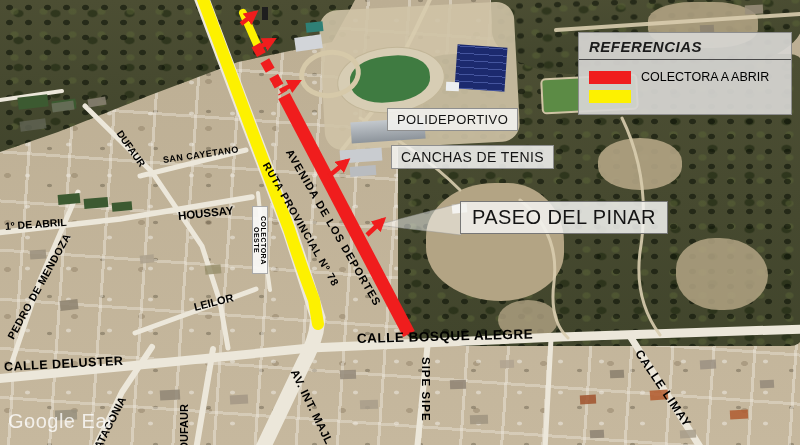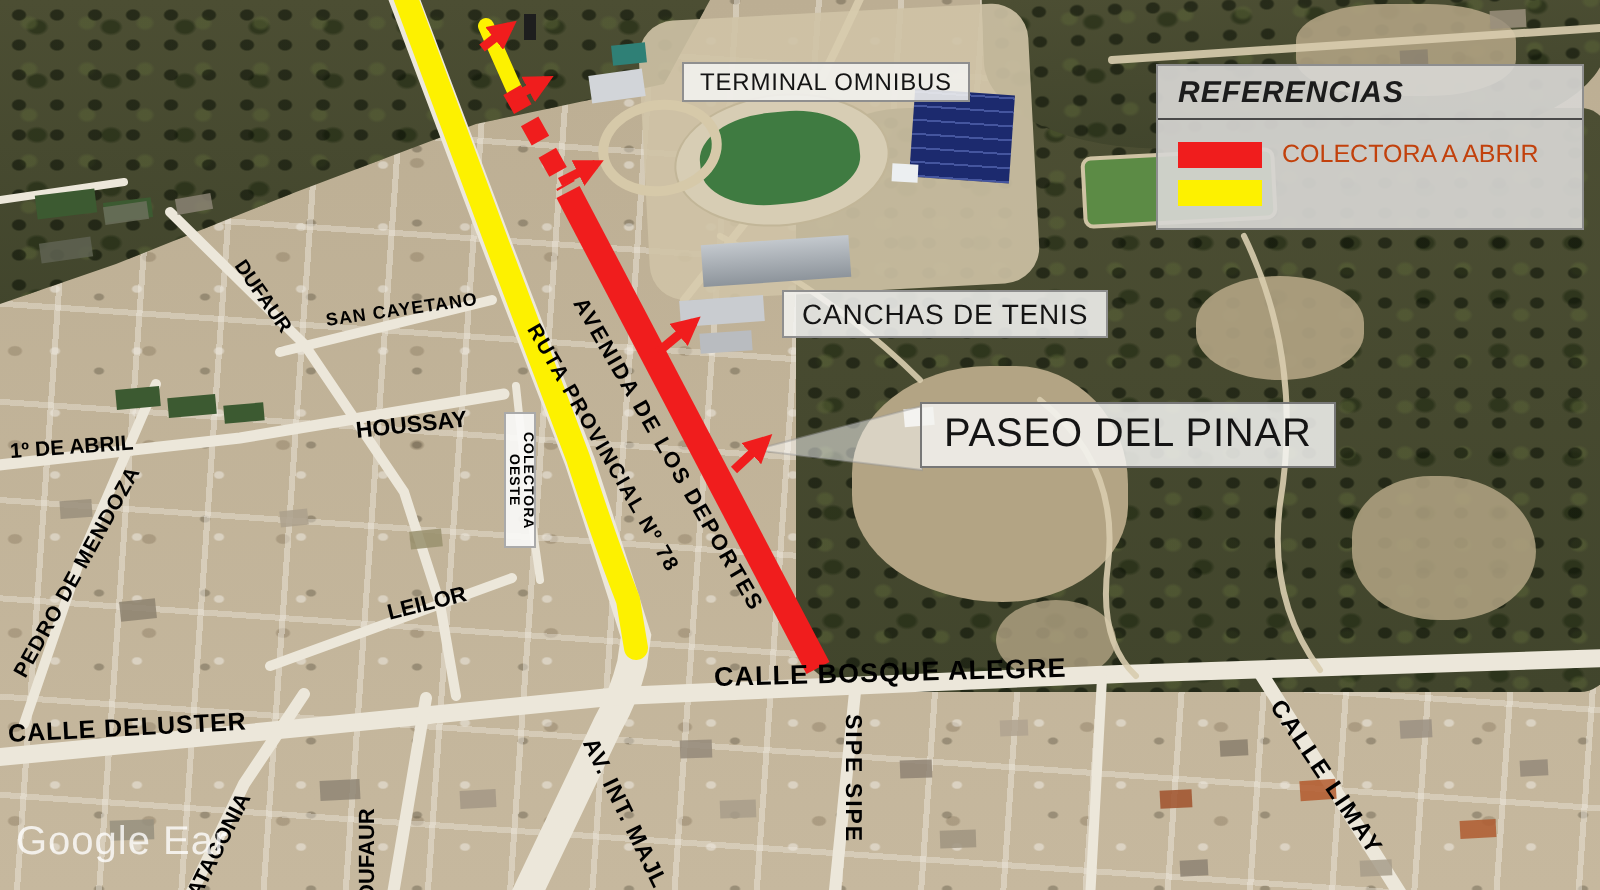"TERMINAL OMNIBUS" div.callout { html: <div>TERMINAL OMNIBUS</div> -> none }
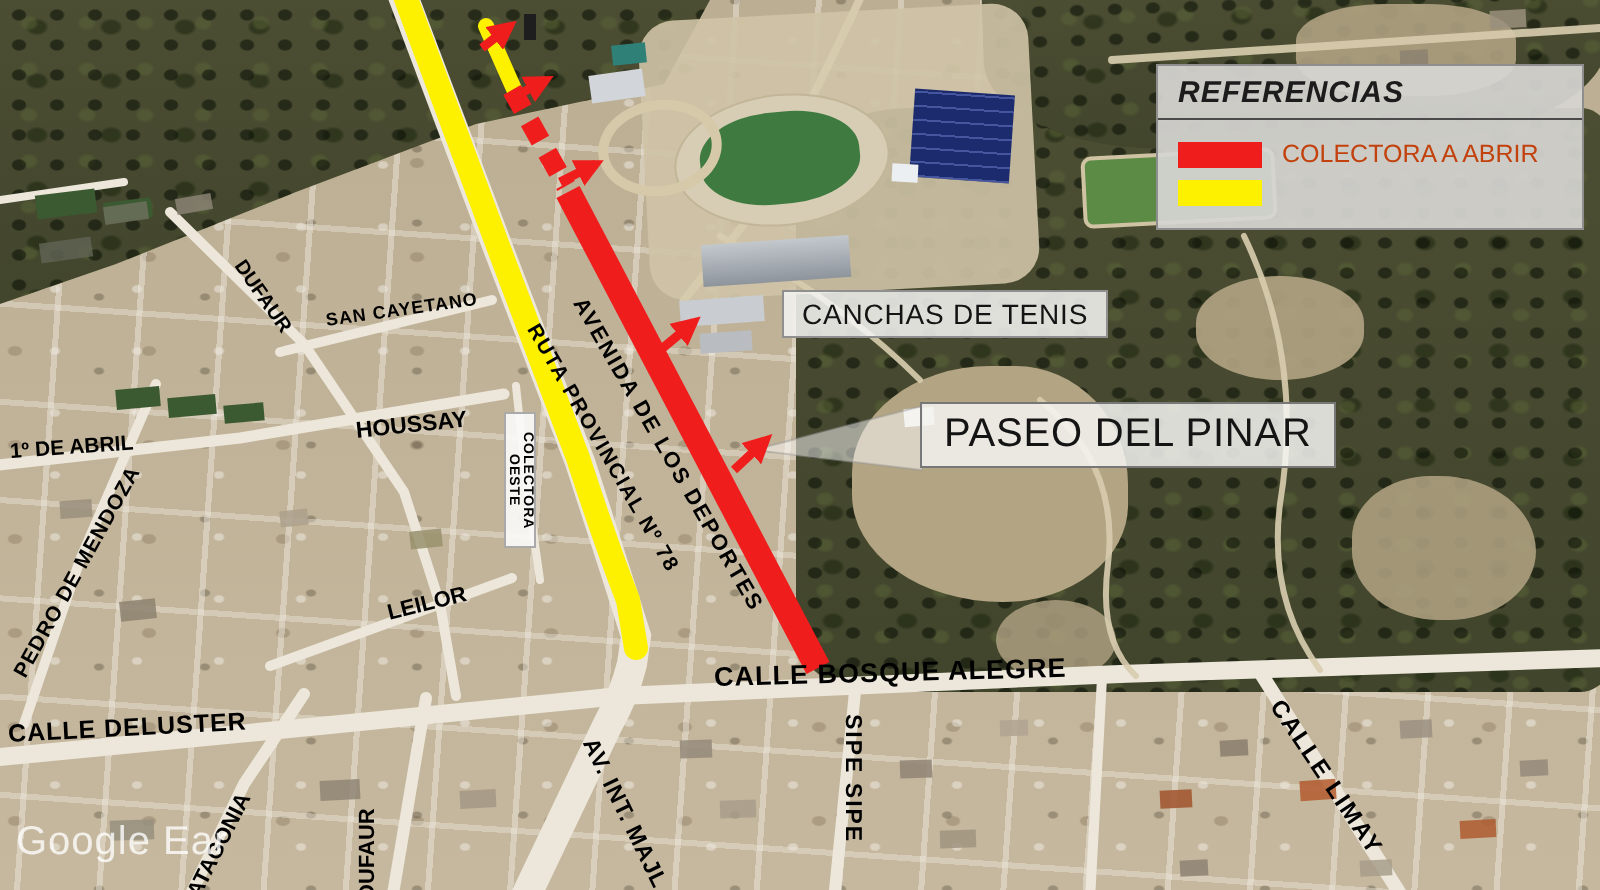"COLECTORA A ABRIR" .leg-lab { color: #c2410c -> #000000 }
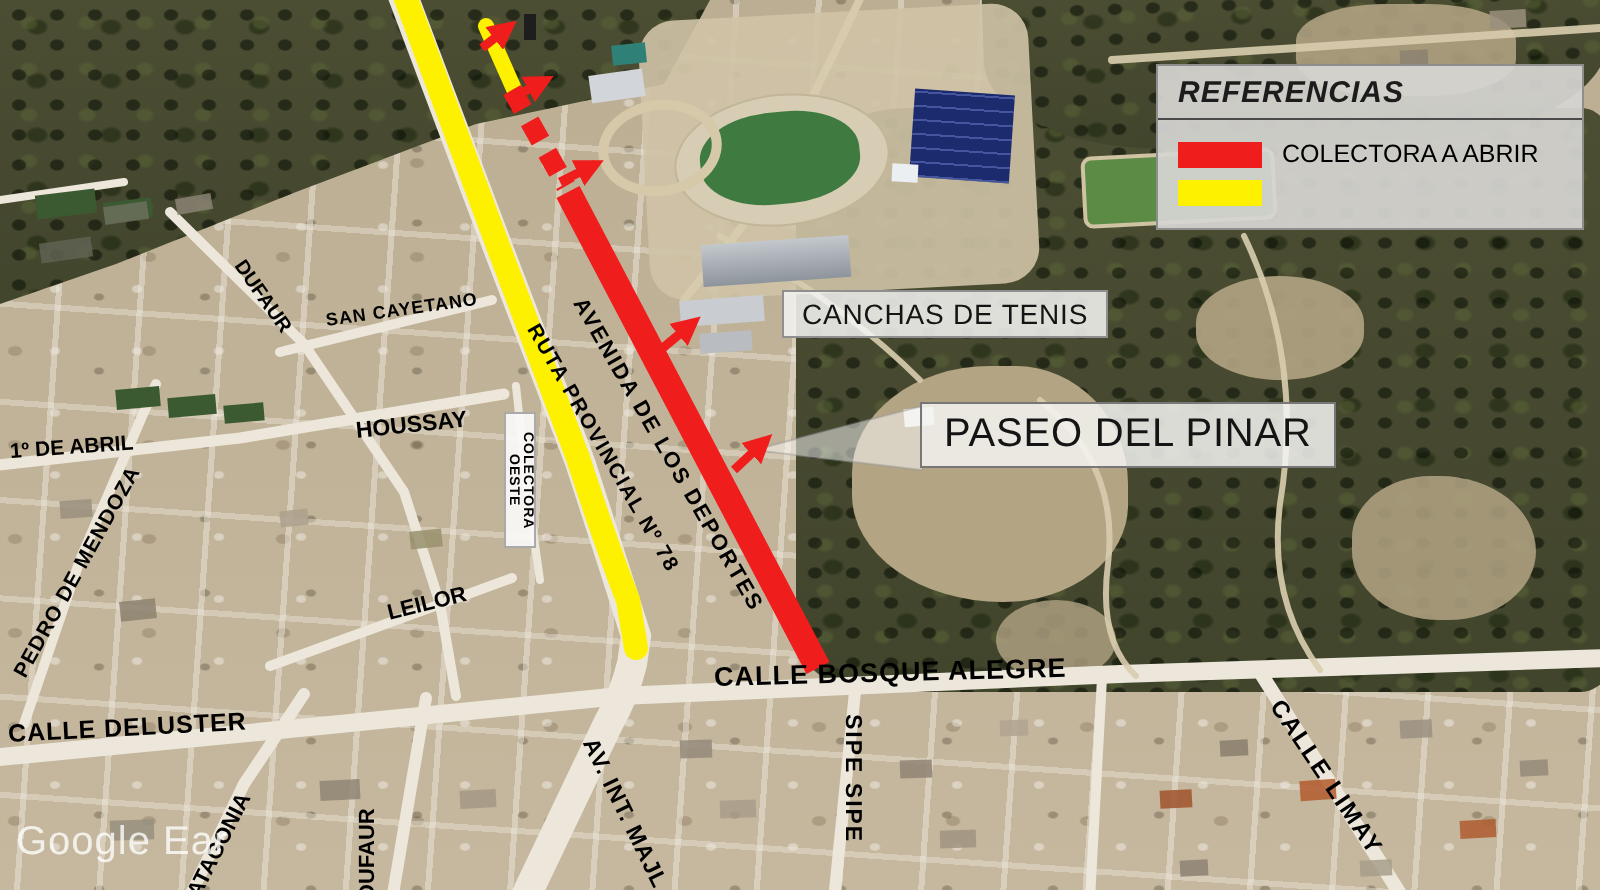"POLIDEPORTIVO" div.callout { html: none -> <div>POLIDEPORTIVO</div> }
